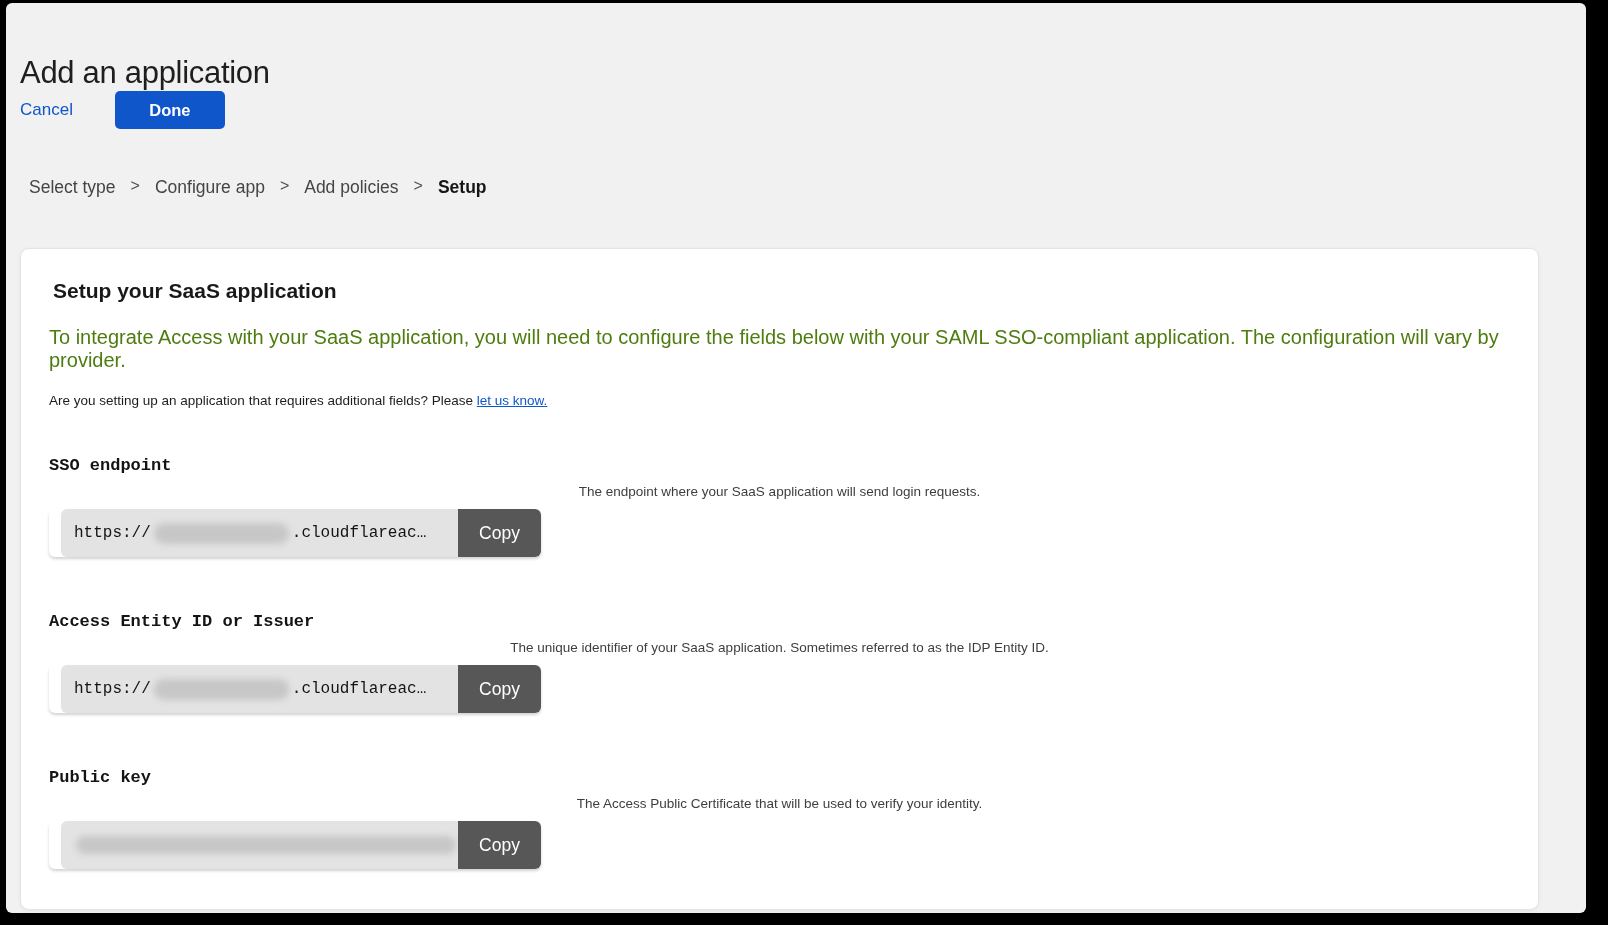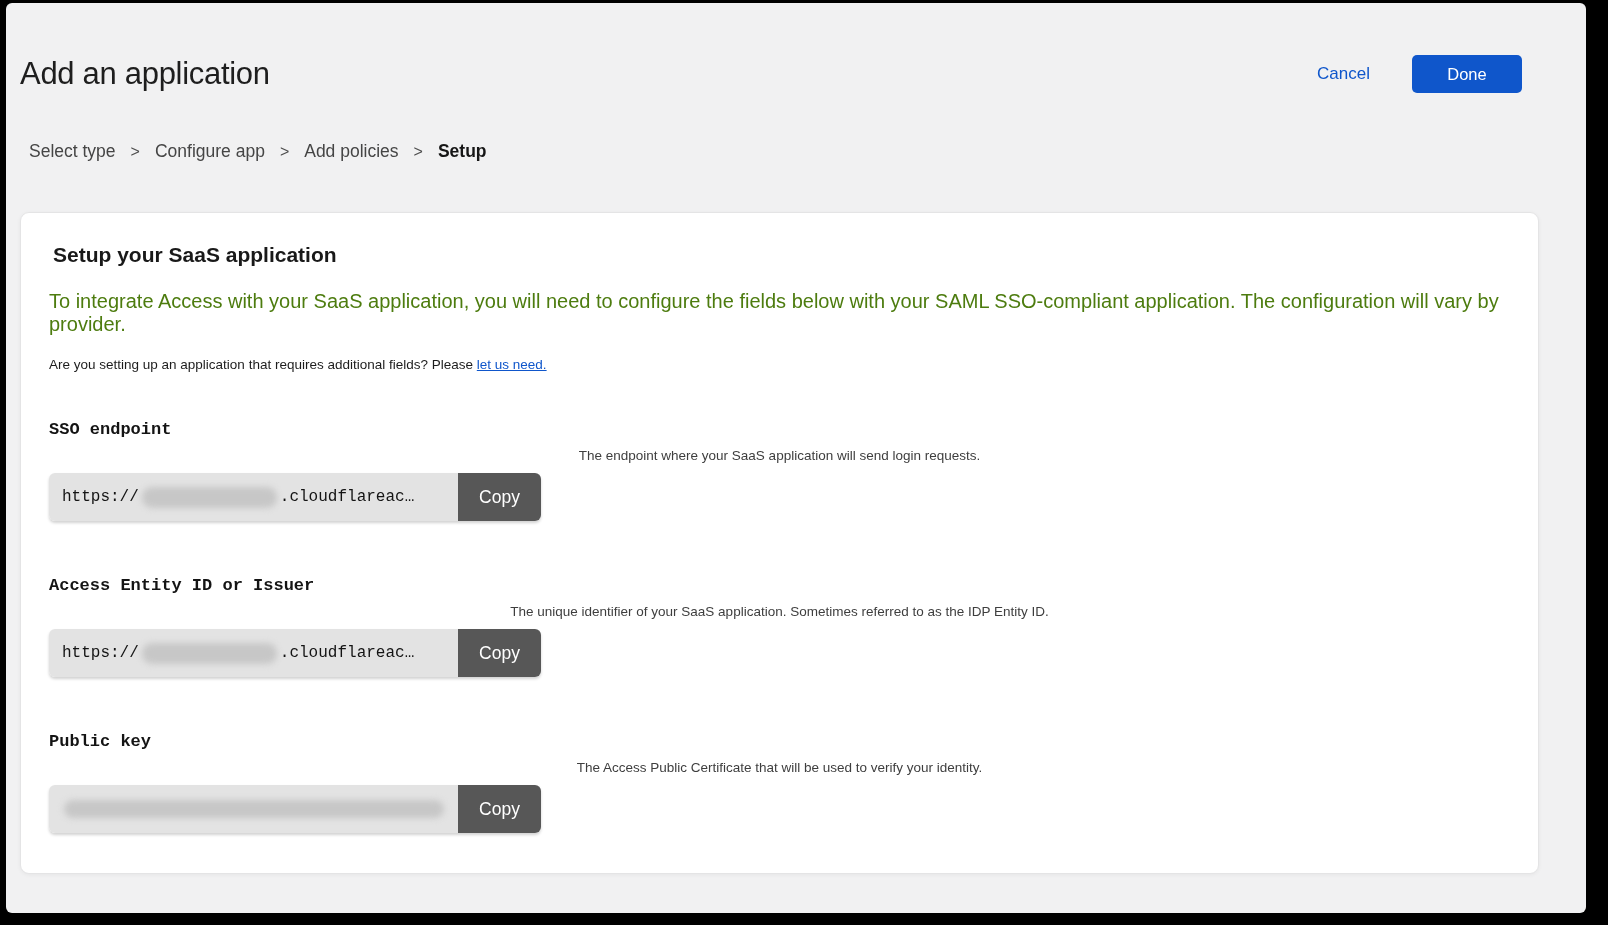"Add an application" .topbar { align-items: center -> none; flex-direction: none -> column }
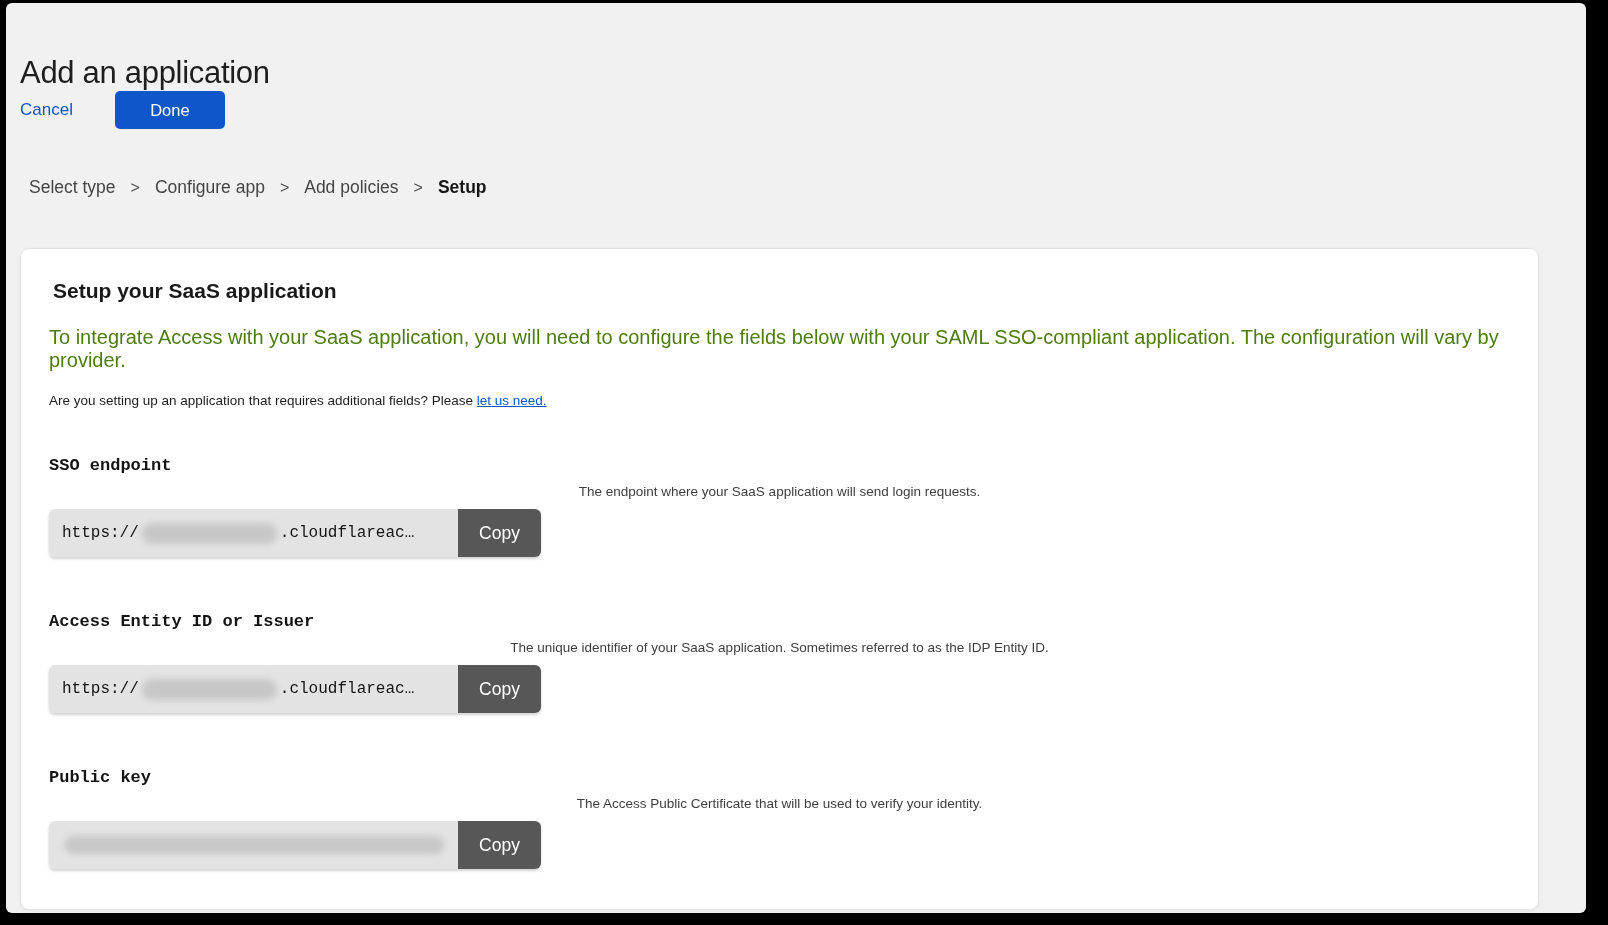"Done" .done-btn { font-weight: 400 -> 700 }
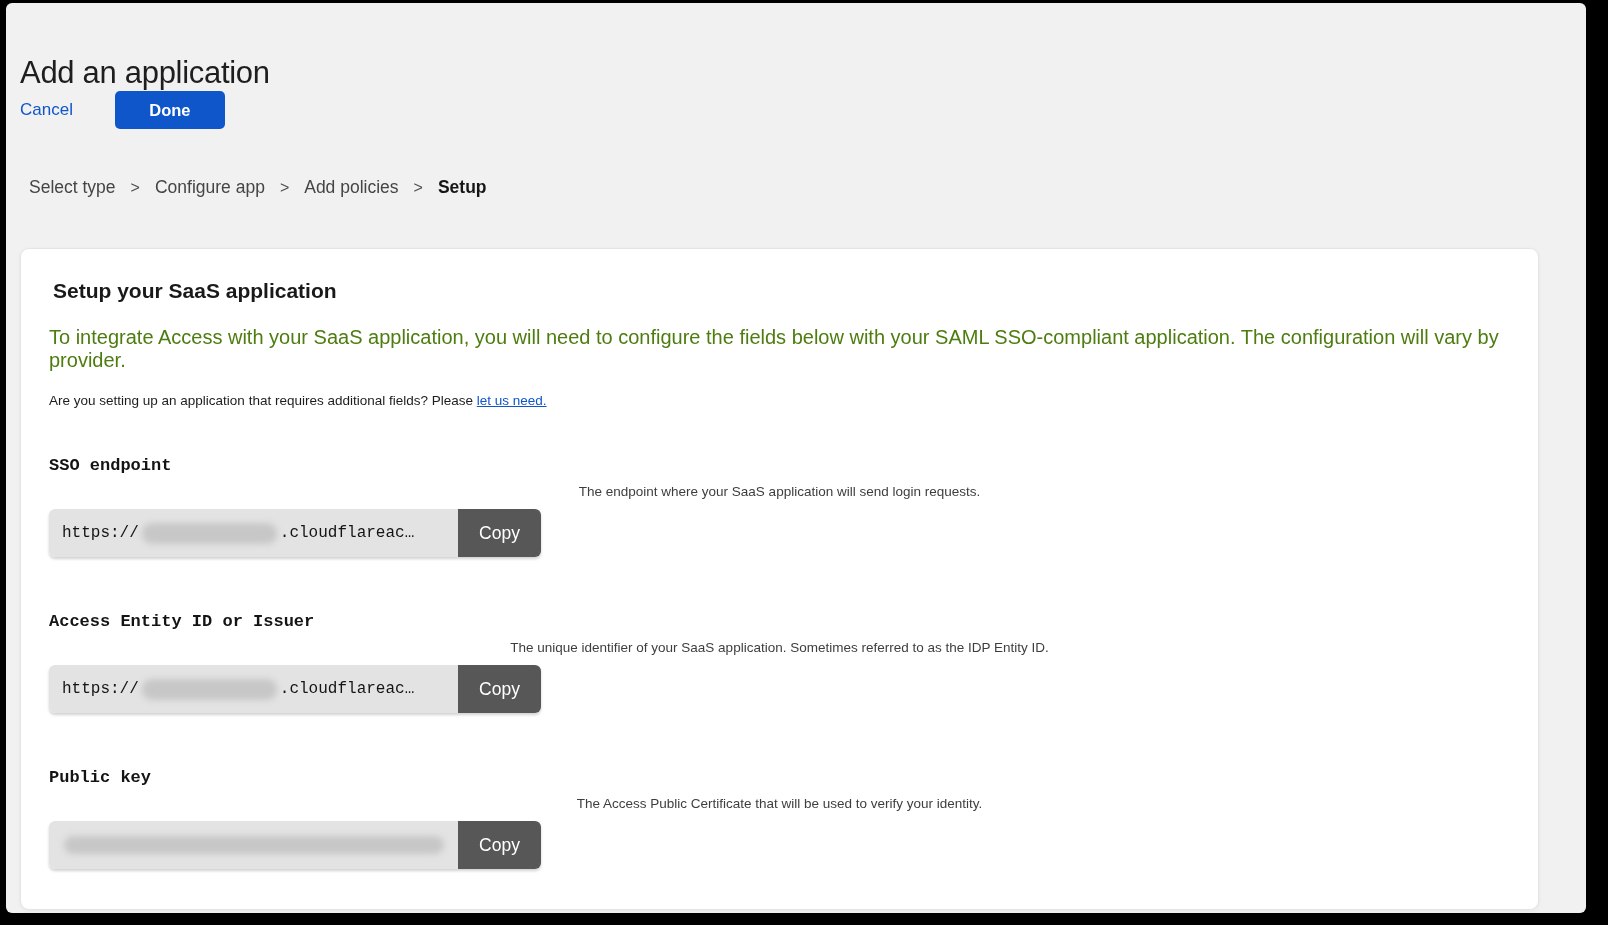"Select type" .breadcrumb { align-items: center -> flex-start }
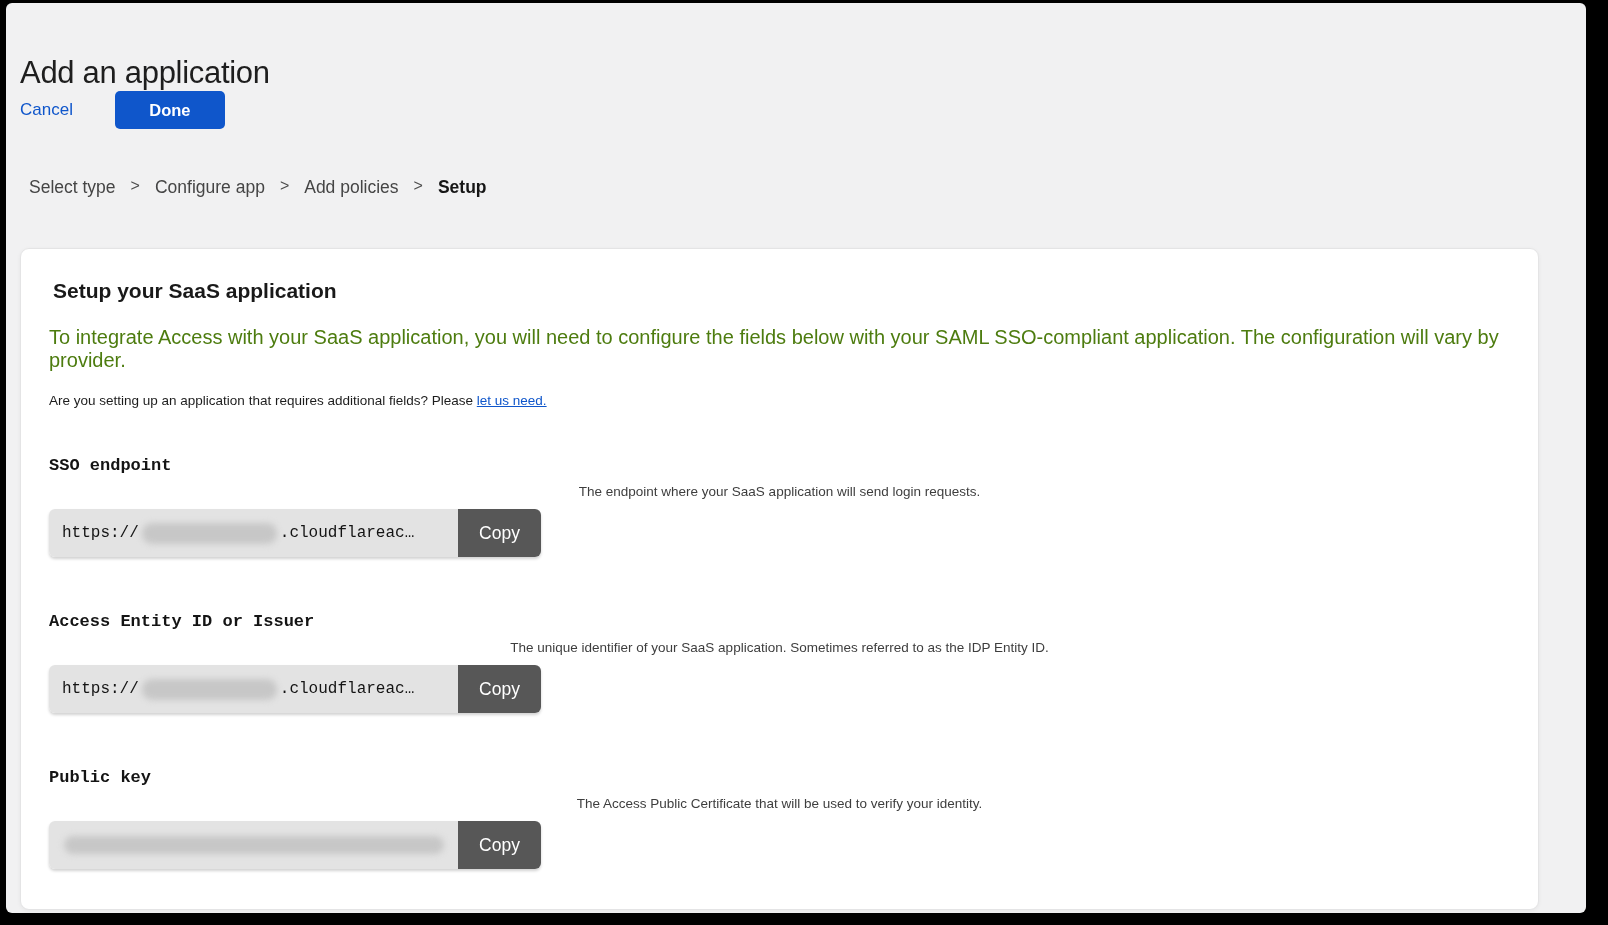"let us need." a { text: need -> know }
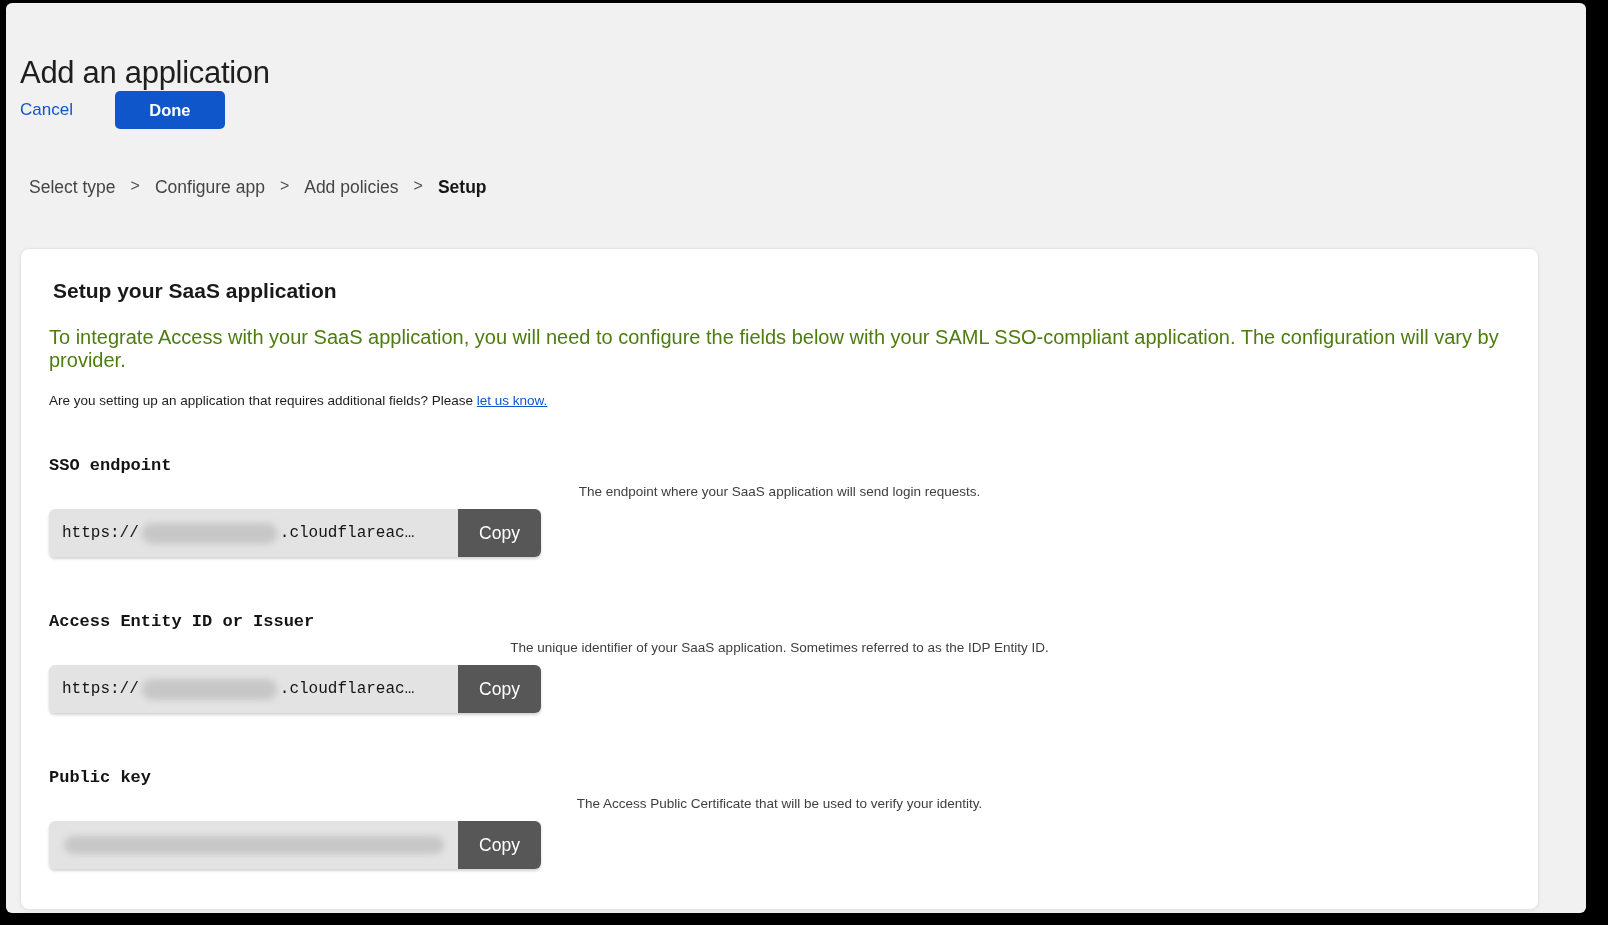"https://" .code-box { margin-left: none -> 12px }
